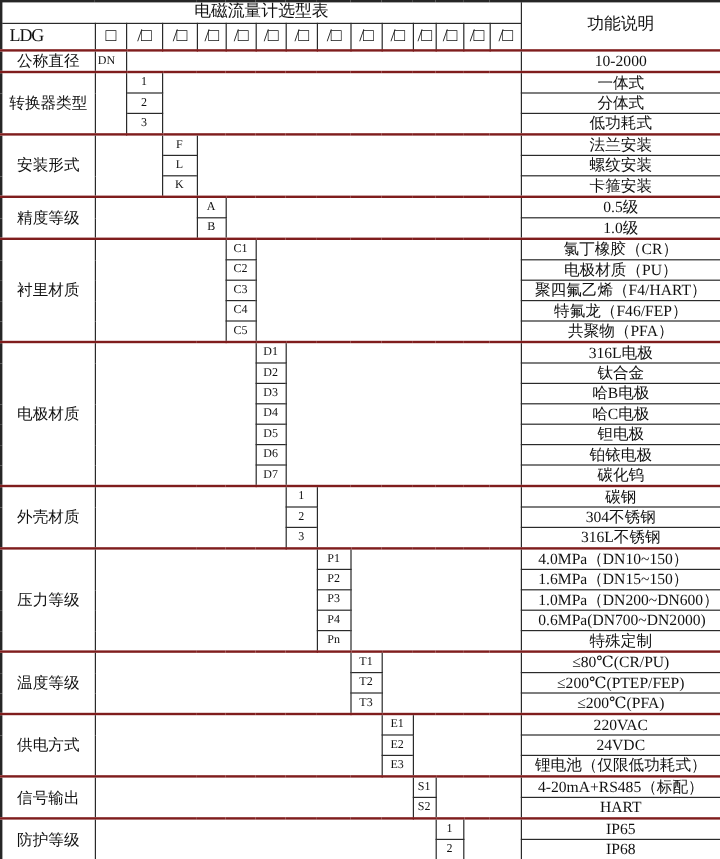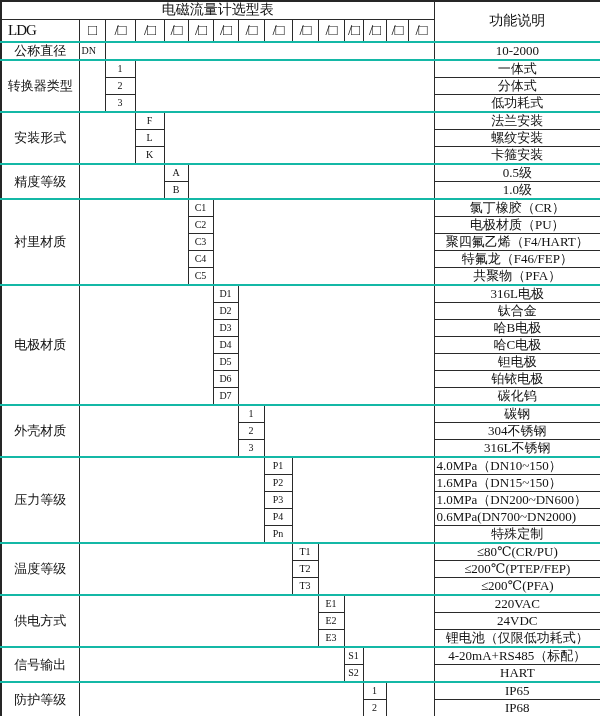"公称直径" tr.sec-first td { border-top: 2px solid #14b8a6 -> 2px solid #7f1d1d }
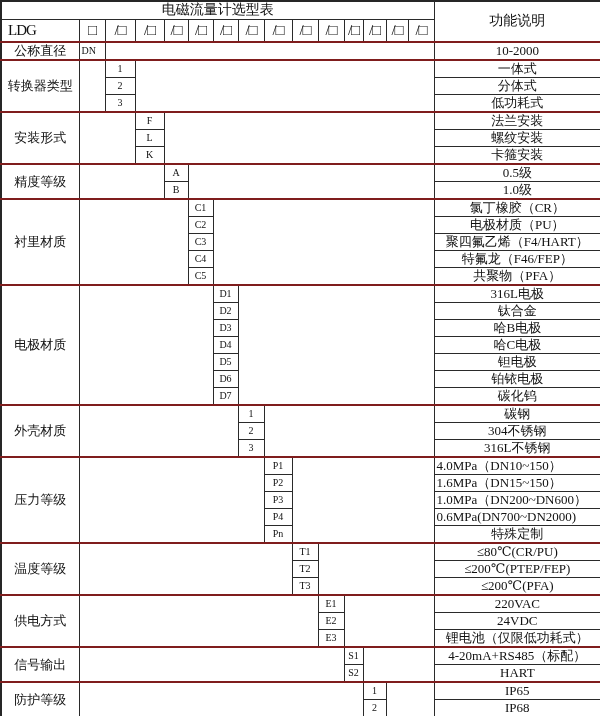"4.0MPa（DN10~150）" td.desc-cell.left { padding-left: 2px -> 14px }
